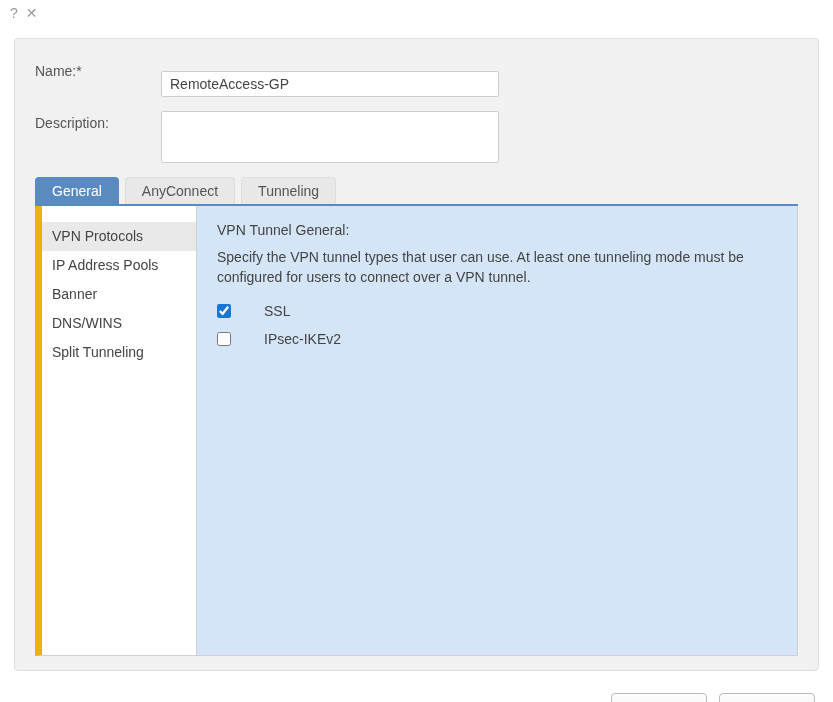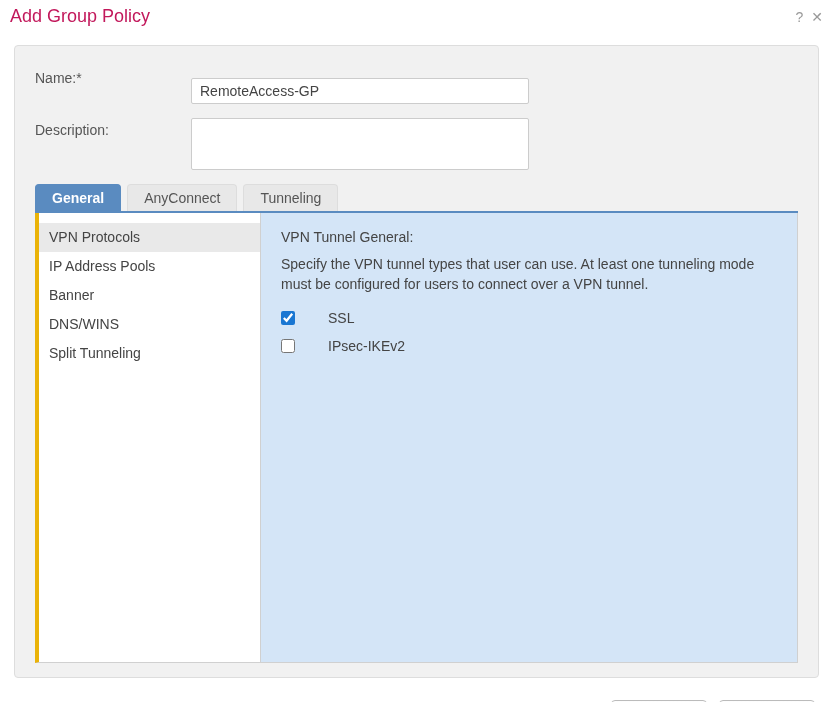"Add Group Policy" div.title { html: <div>Add Group Policy</div> -> none }
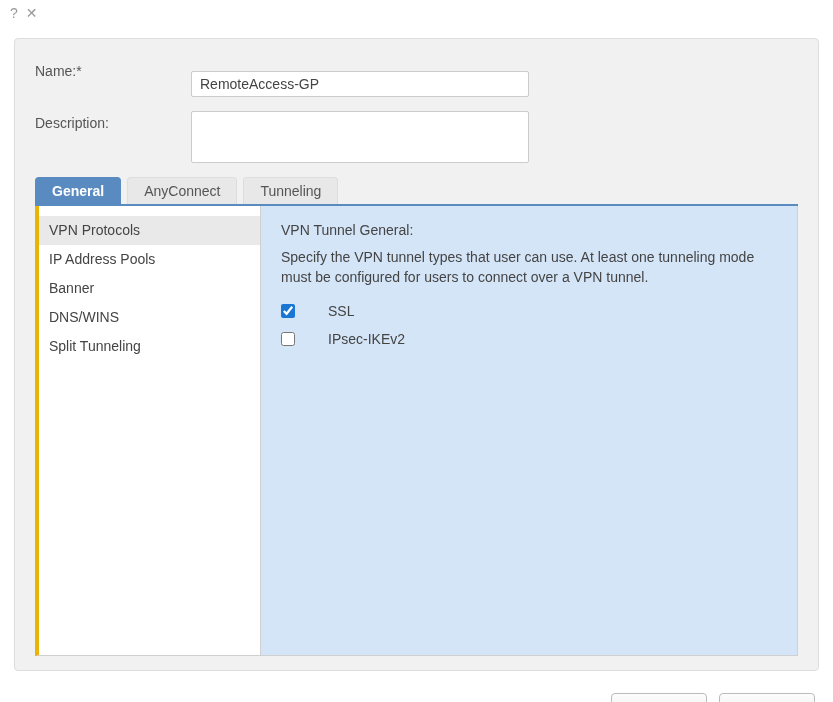"Name:*" .form-row { gap: 30px -> none }
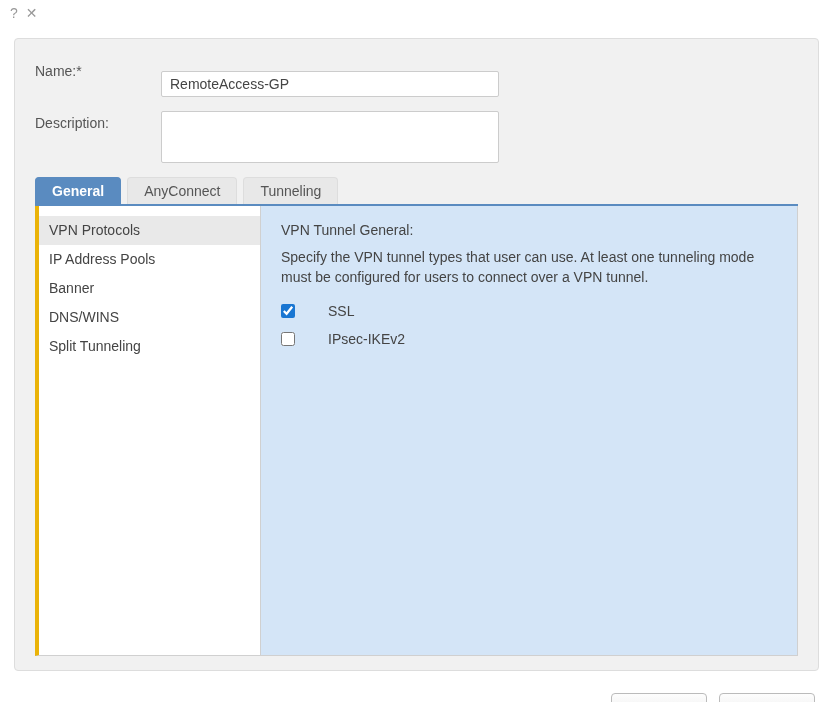"General" .tab.active { font-weight: bold -> normal }
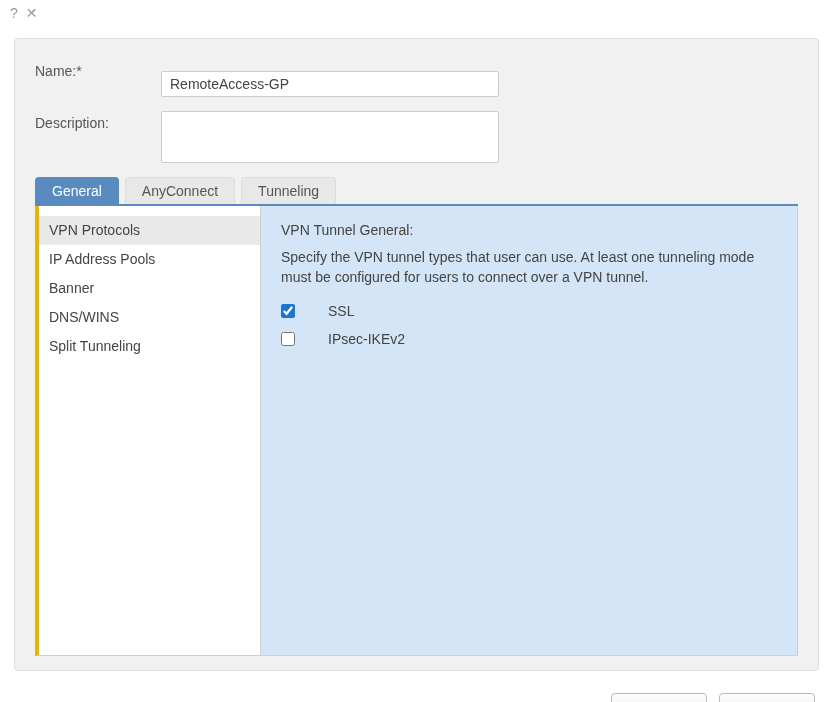"VPN Protocols" .sidebar { border-left: 4px solid #eab308 -> 7px solid #eab308; padding-top: 10px -> 16px; width: 226px -> 162px }
